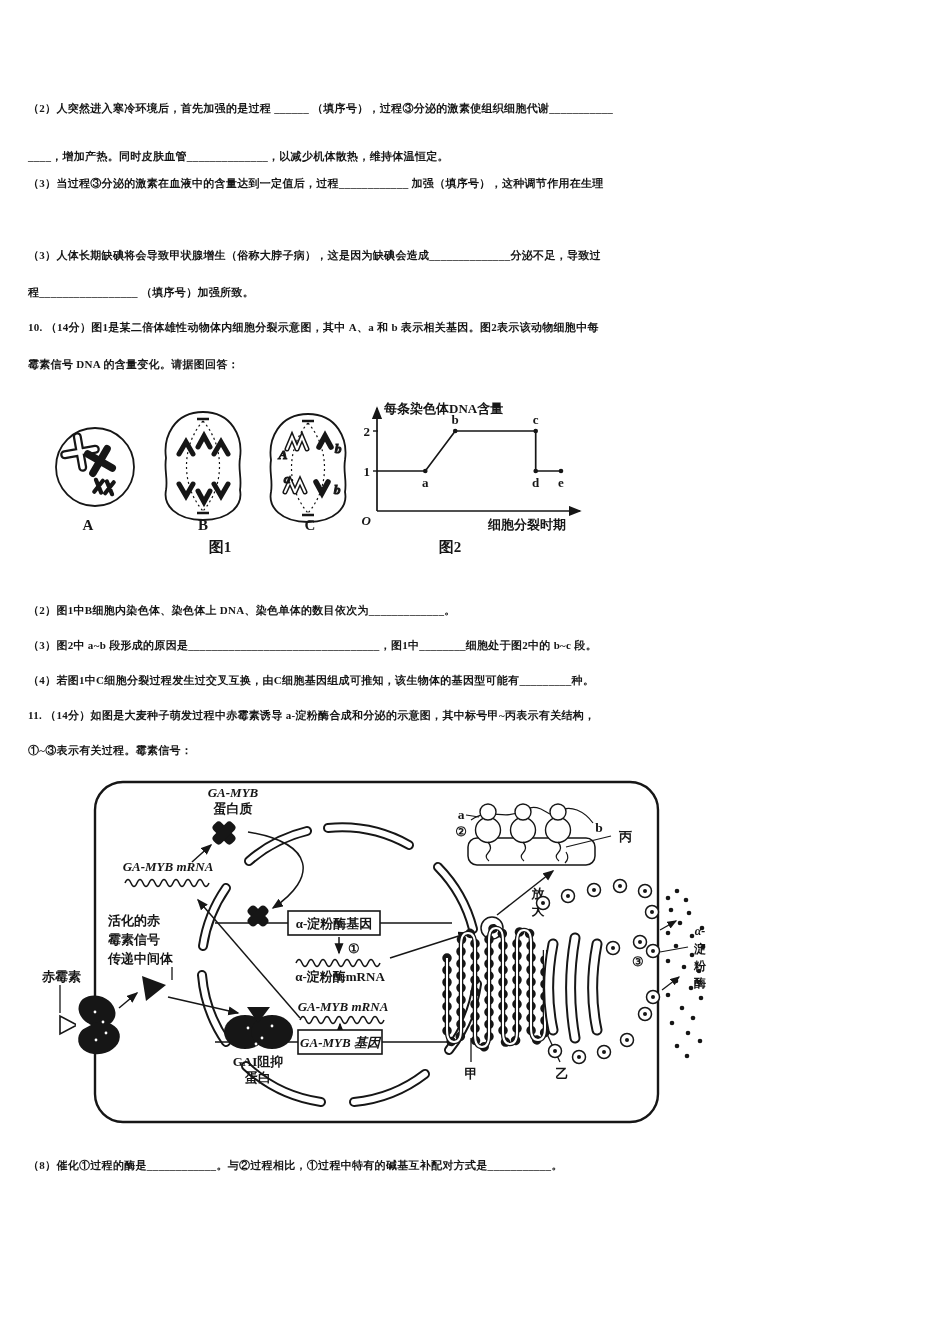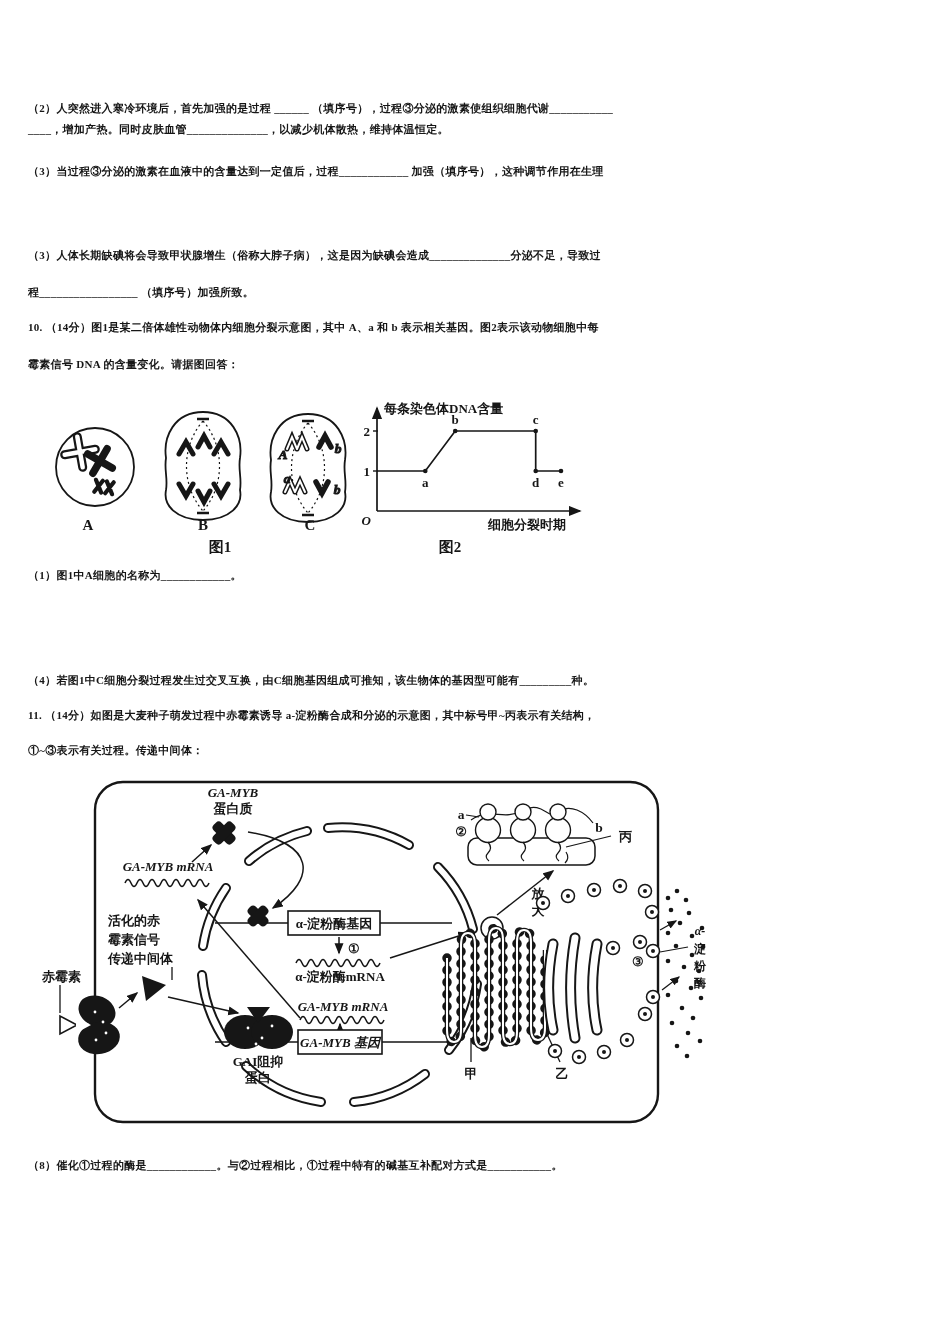"____，增加产热。同时皮肤血管______________，以减少机体散热，维" div.line { top: 122px -> 149px }
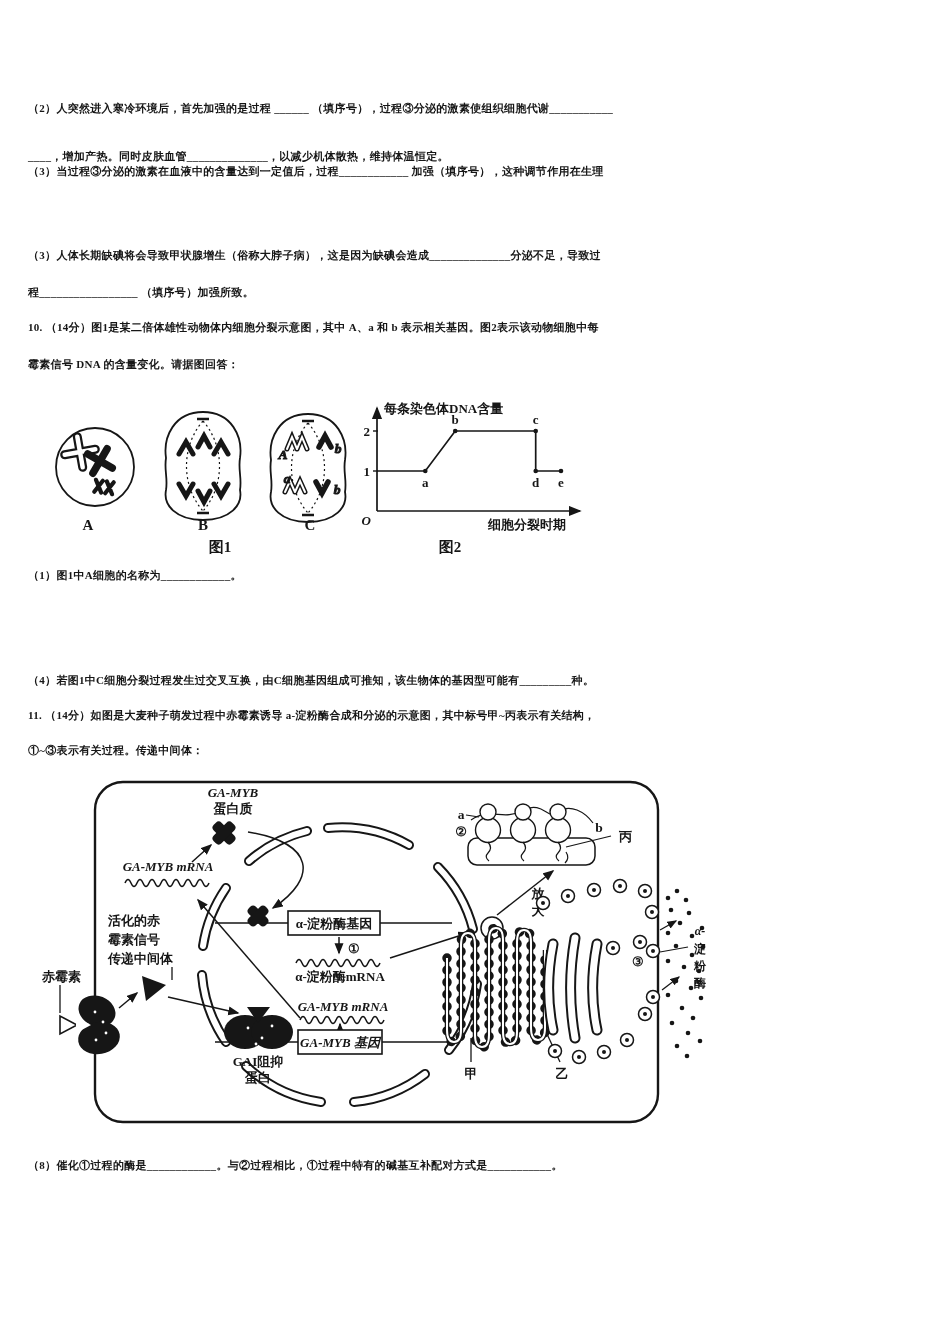"（3）当过程③分泌的激素在血液中的含量达到一定值后，过程____________" div.line { top: 164px -> 176px }
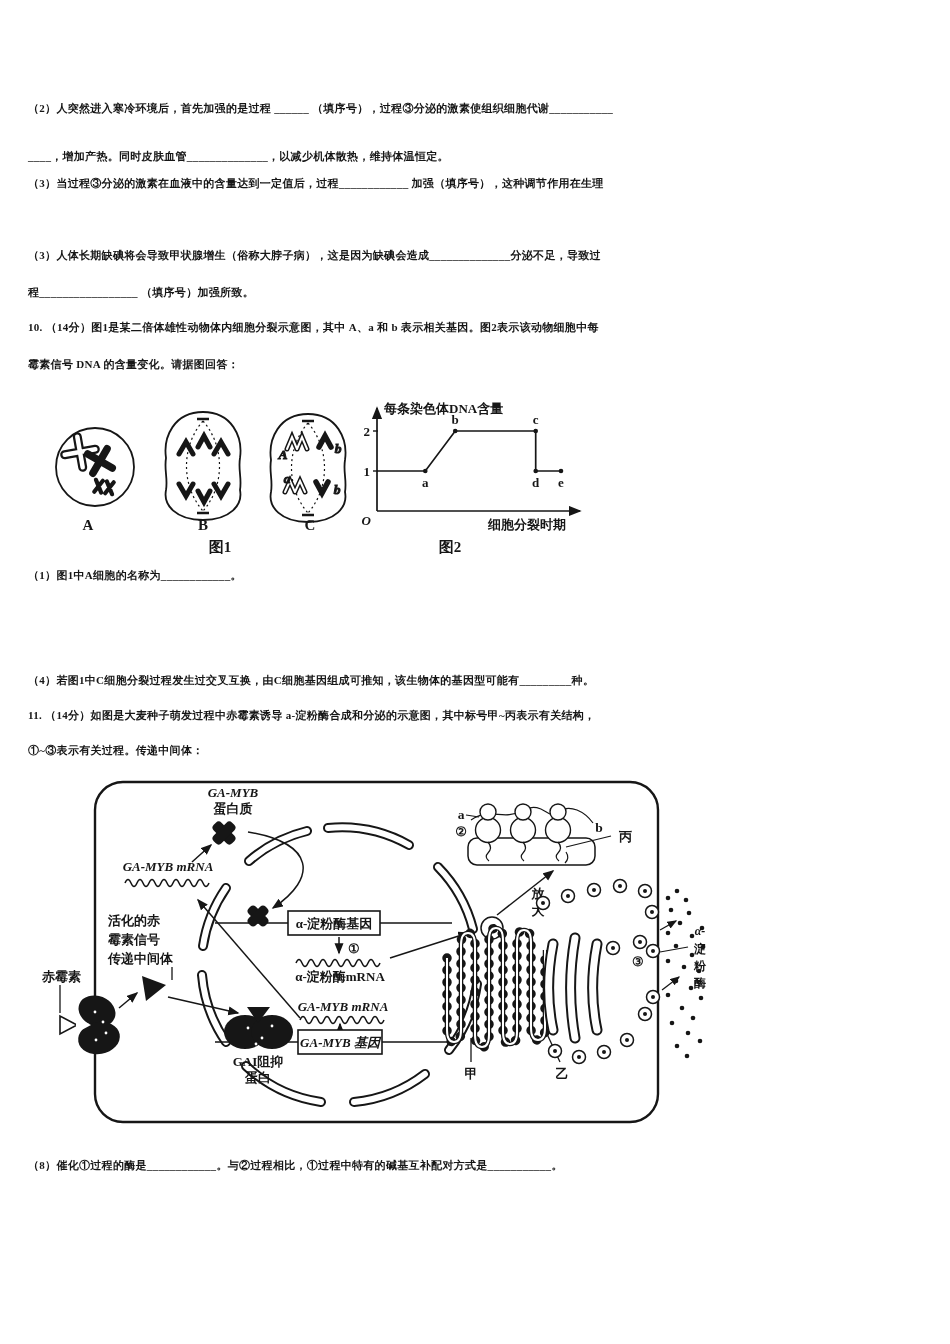"（1）图1中A细胞的名称为____________。" div.line { html: <div>（1）图1中A细胞的名称为____________。</div> -> none }
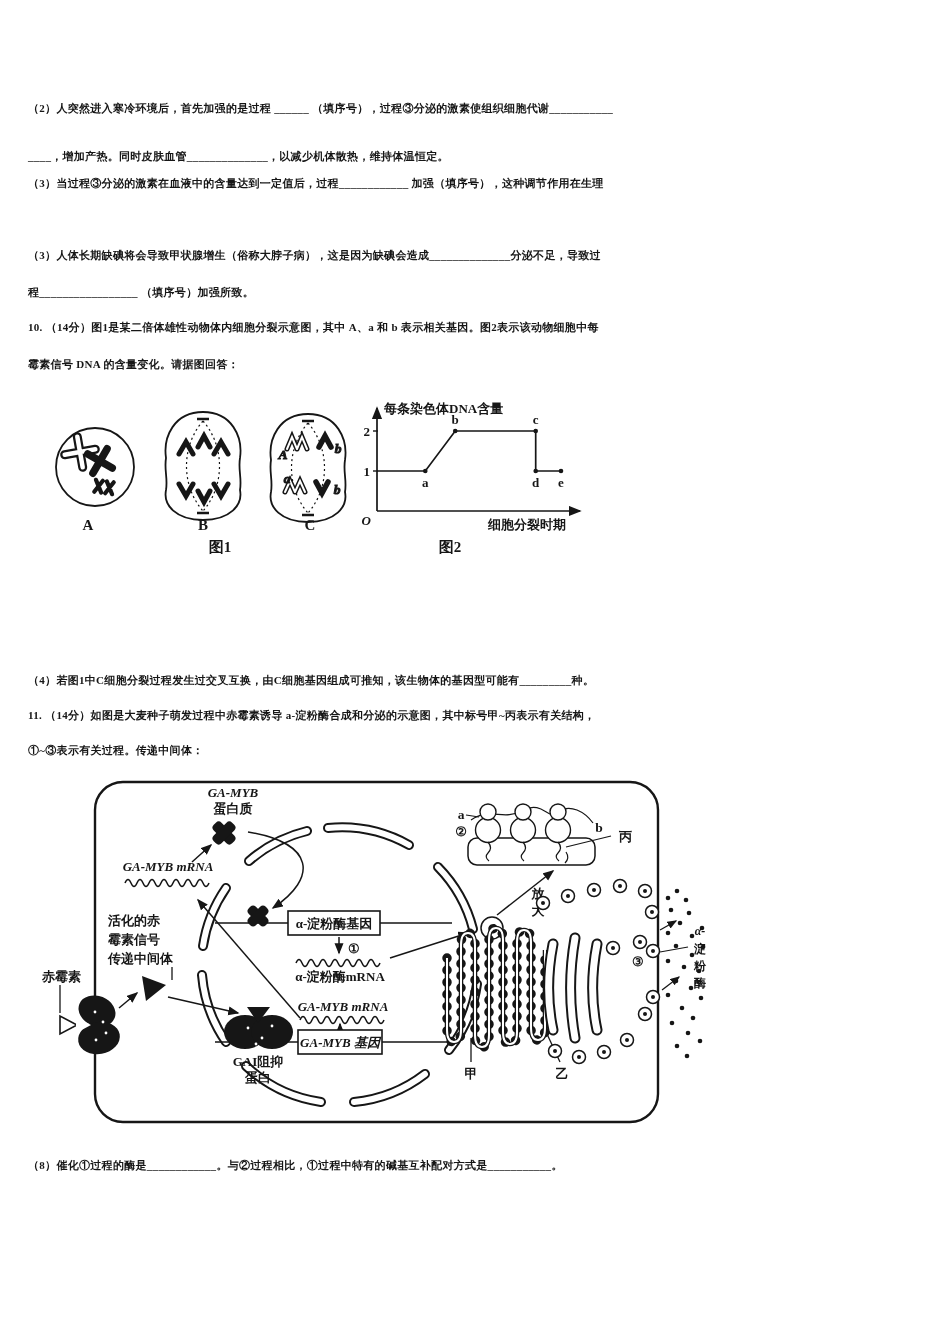"（2）图1中B细胞内染色体、染色体上" div.line { html: none -> <div>（2）图1中B细胞内染色体、染色体上 DNA、染色单体的数目依次为_____________。</div> }
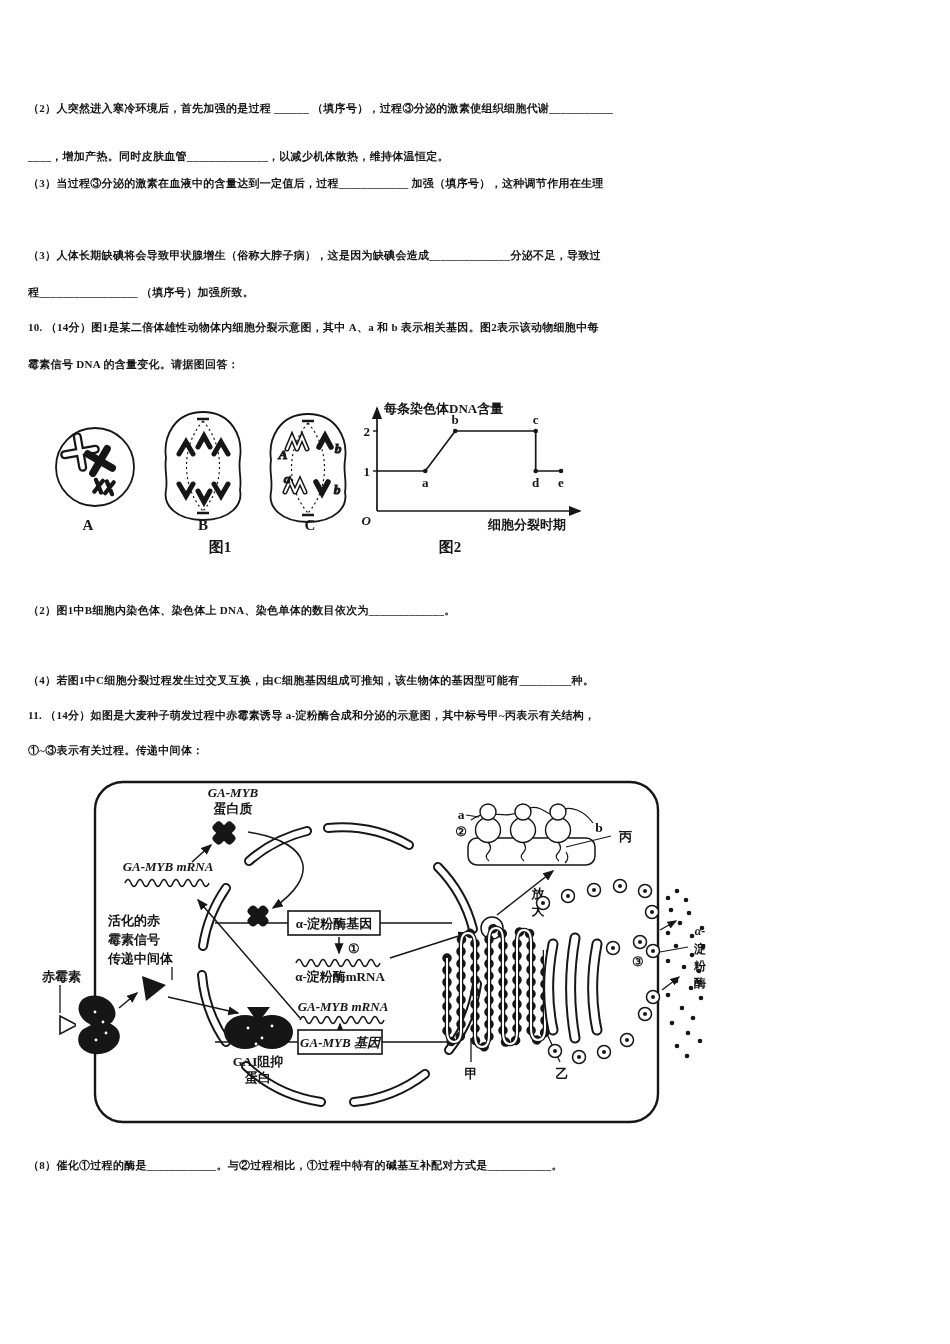"（3）图2中 a~b" div.line { html: none -> <div>（3）图2中 a~b 段形成的原因是_________________________________，图1中________细胞处于图2中的 b~c 段。</div> }
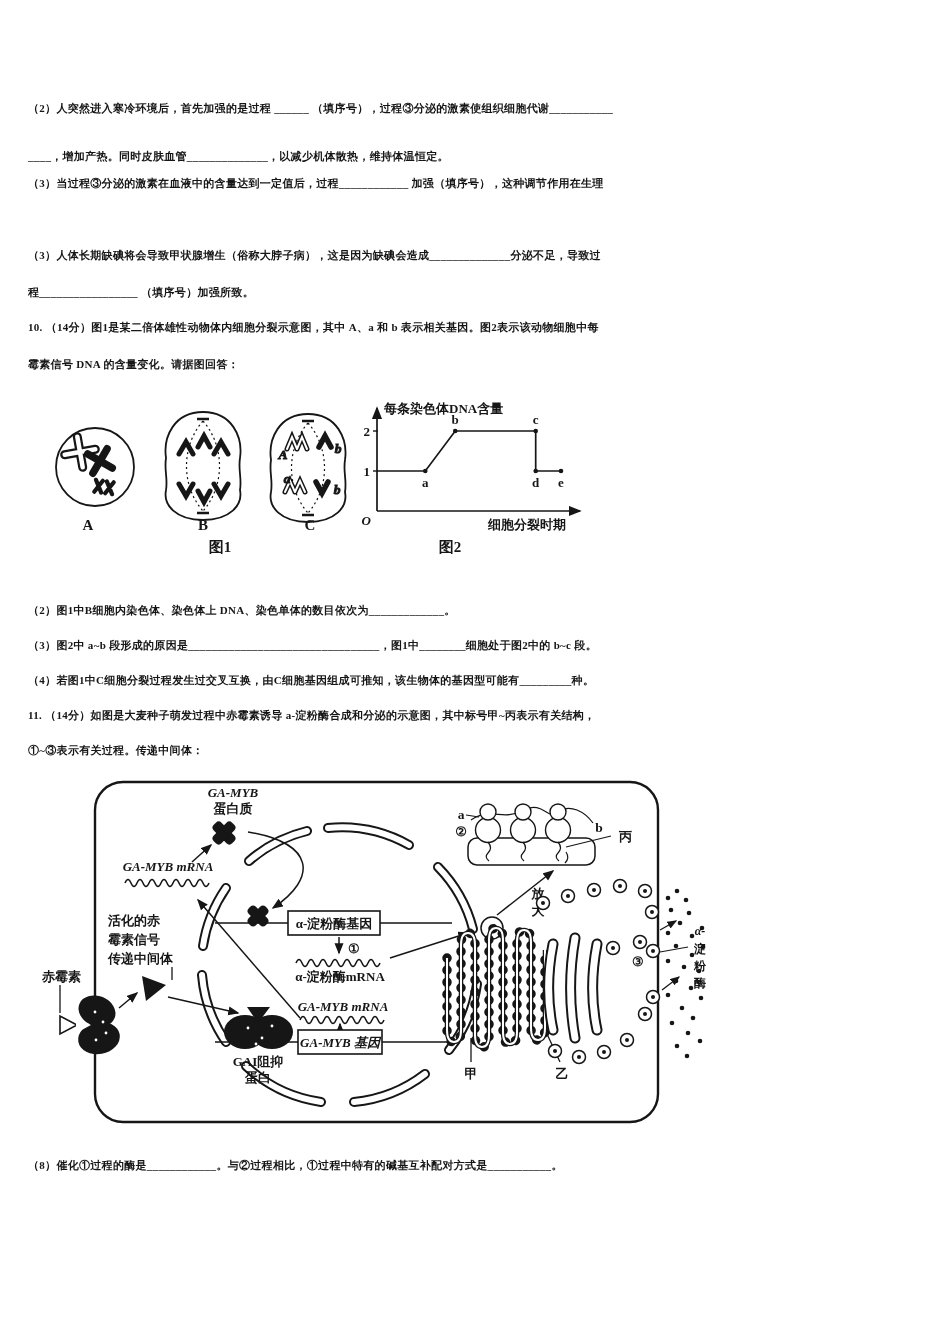"①~③表示有关过程。传递中间体：" div.line { text: 传递中间体 -> 霉素信号 }
